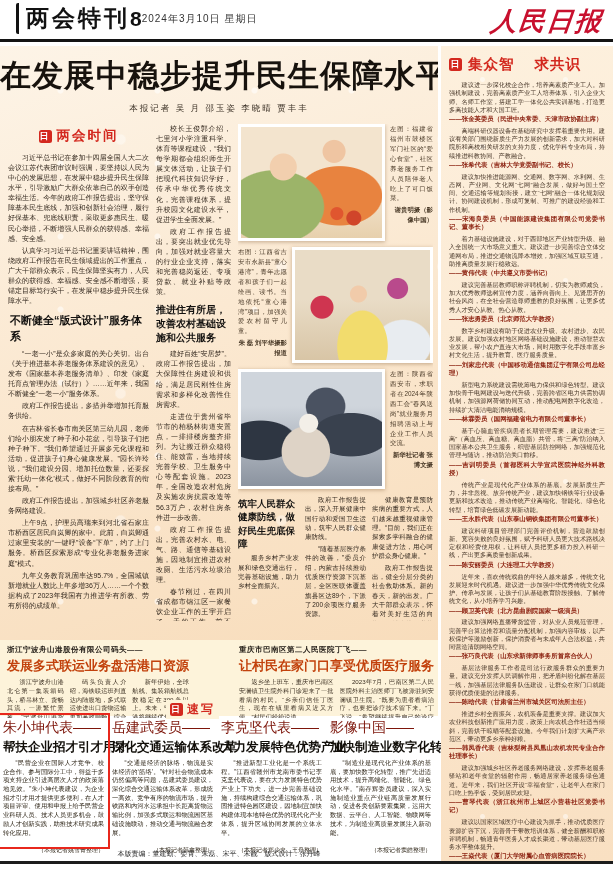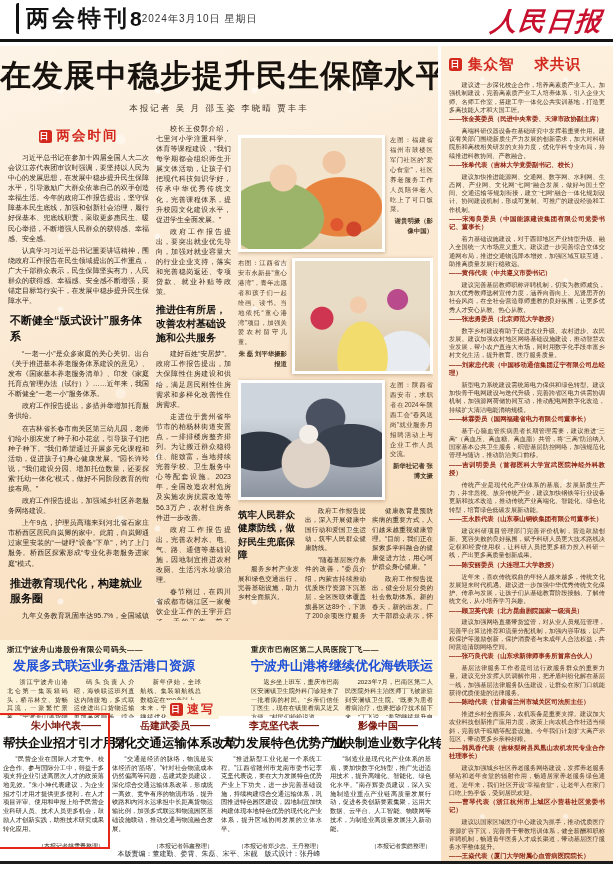"筑牢人民群众健康防线，做好民生兜底保障" .colC { margin-top: 11px -> none }
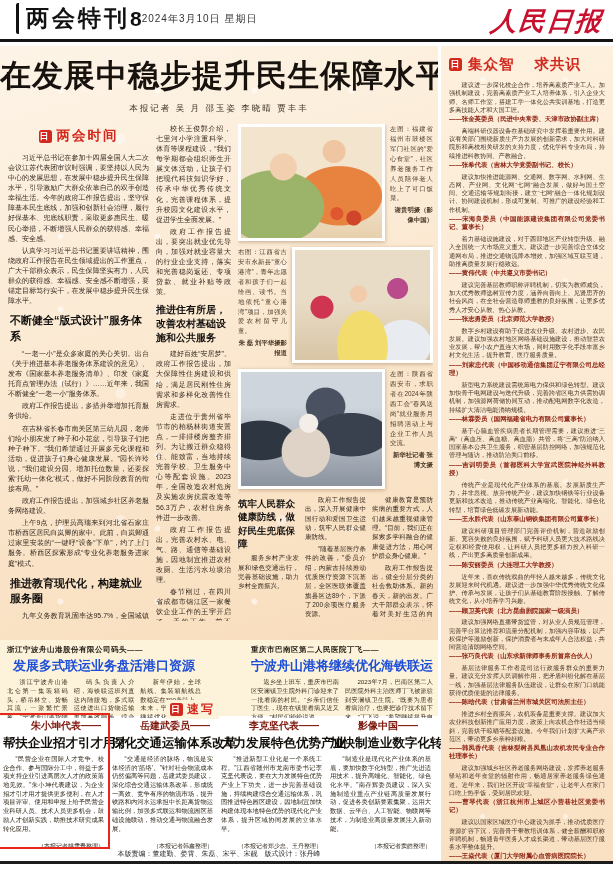"推进教育现代化，构建就业服务圈" h3.subhead { html: <h3>推进教育现代化，构建就业服务圈</h3> -> none }
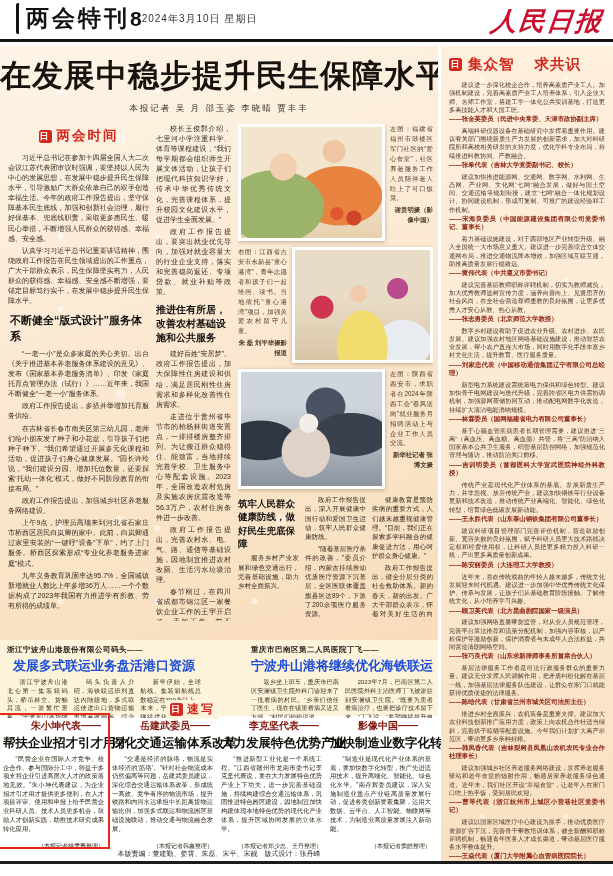"发展多式联运业务盘活港口资源" .feat-title { color: #1d4ed8 -> #c2410c }
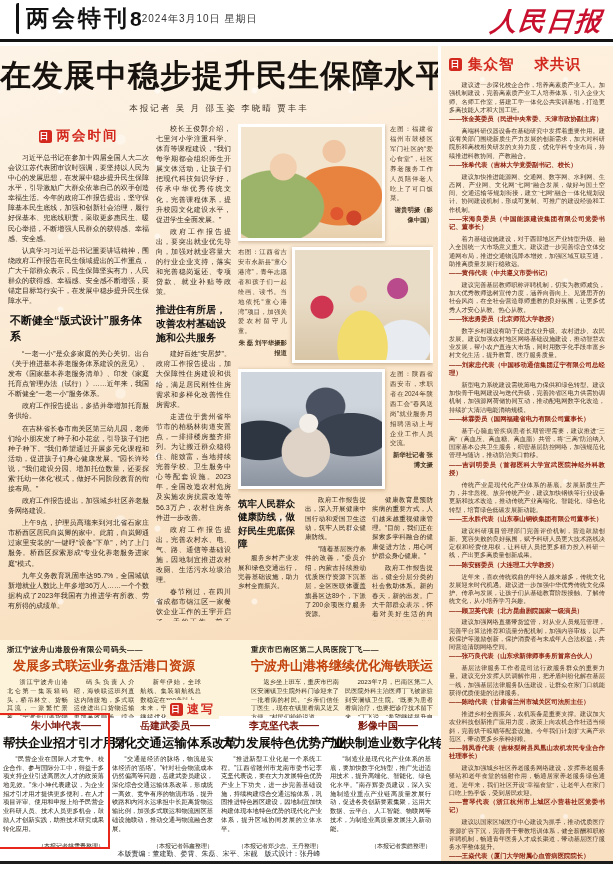"宁波舟山港将继续优化海铁联运" div.feat-title { text: 宁波舟山港将继续优化海铁联运 -> 让村民在家门口享受优质医疗服务 }
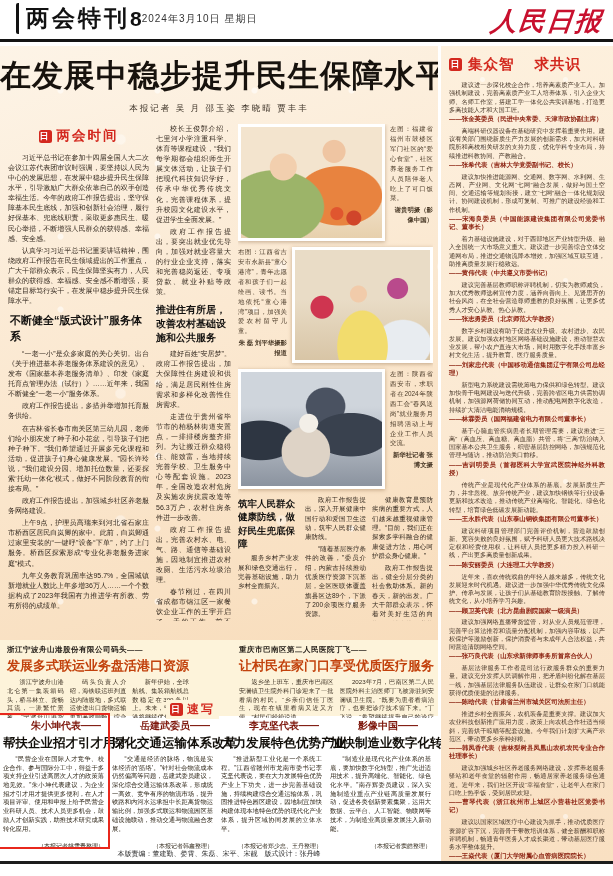"朱小坤代表——" .b-kicker { font-size: 10px -> 14px; font-weight: bold -> normal; margin-left: 28px -> none }
